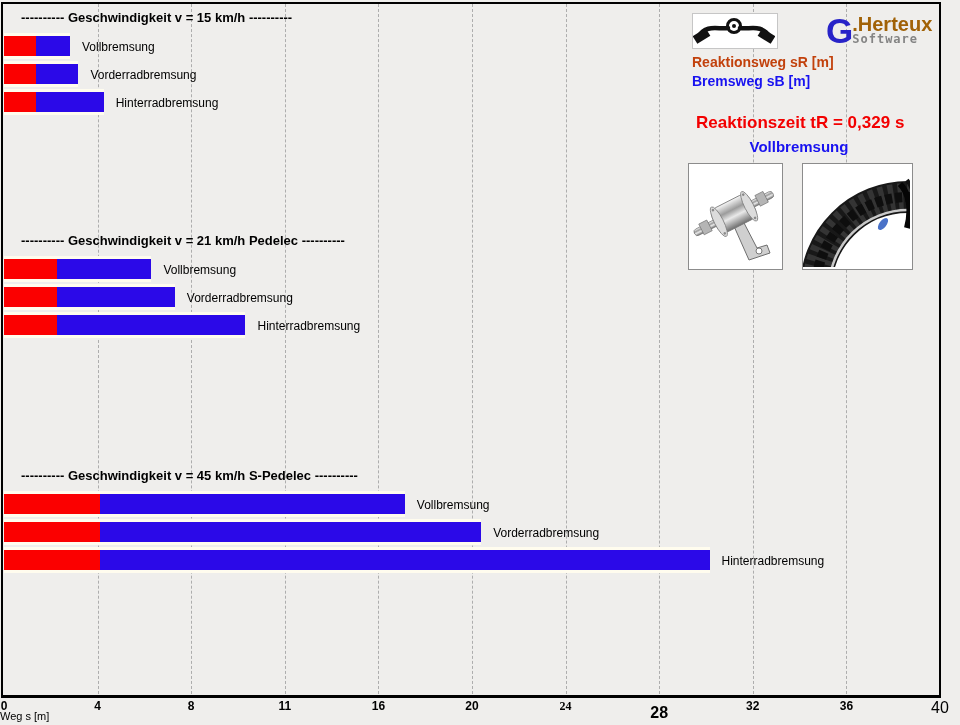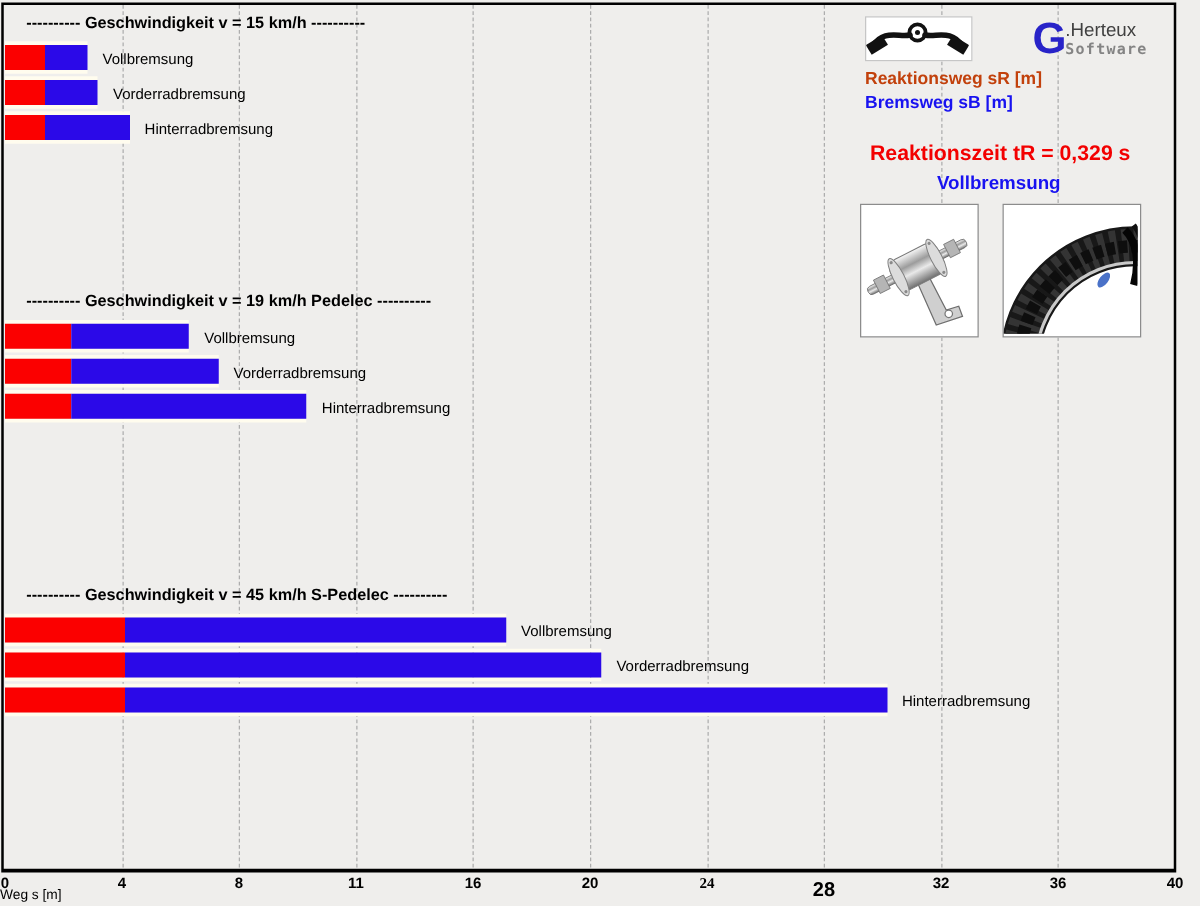".Herteux" .logo-name { color: #404040 -> #a16207; font-size: 15px -> 20px; font-weight: normal -> bold }
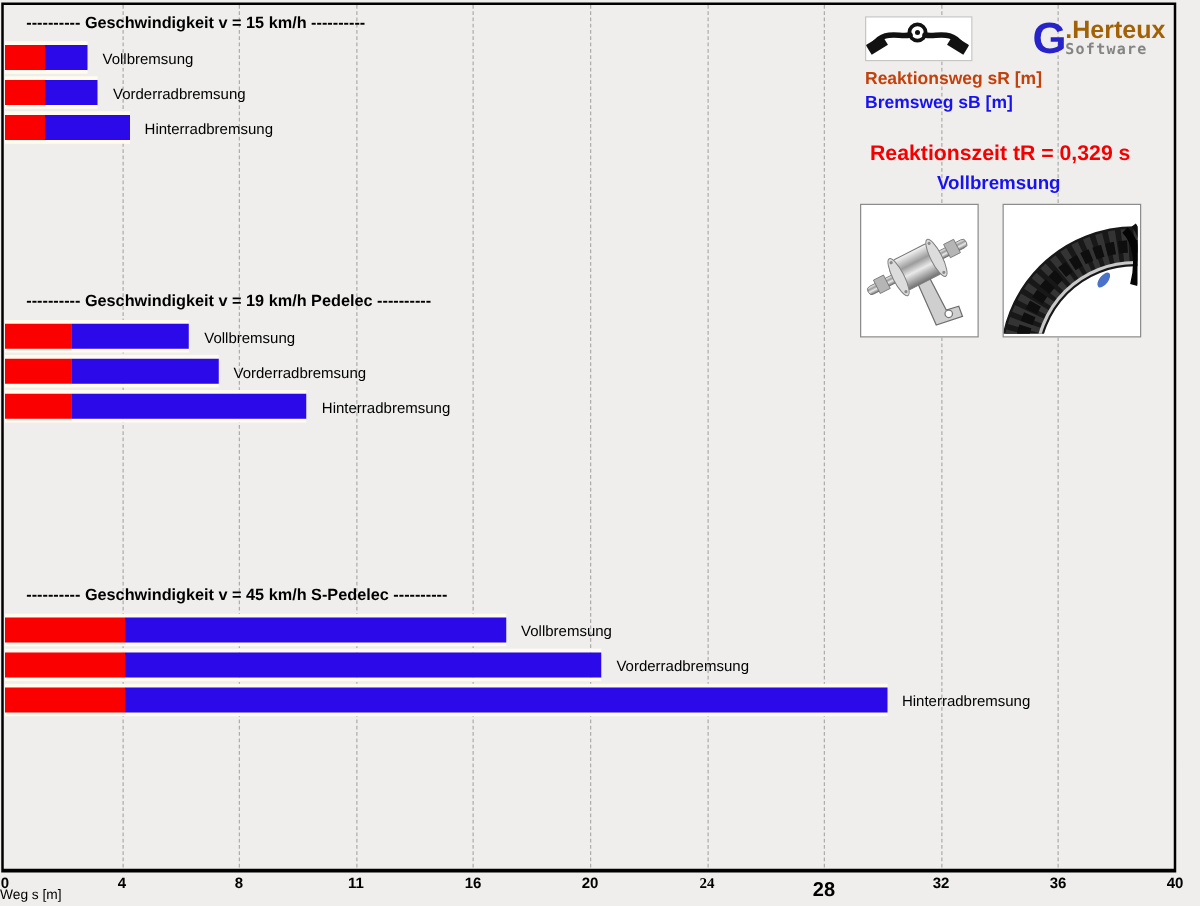"---------- Geschwindigkeit v = 19" div { text: 19 -> 21 }
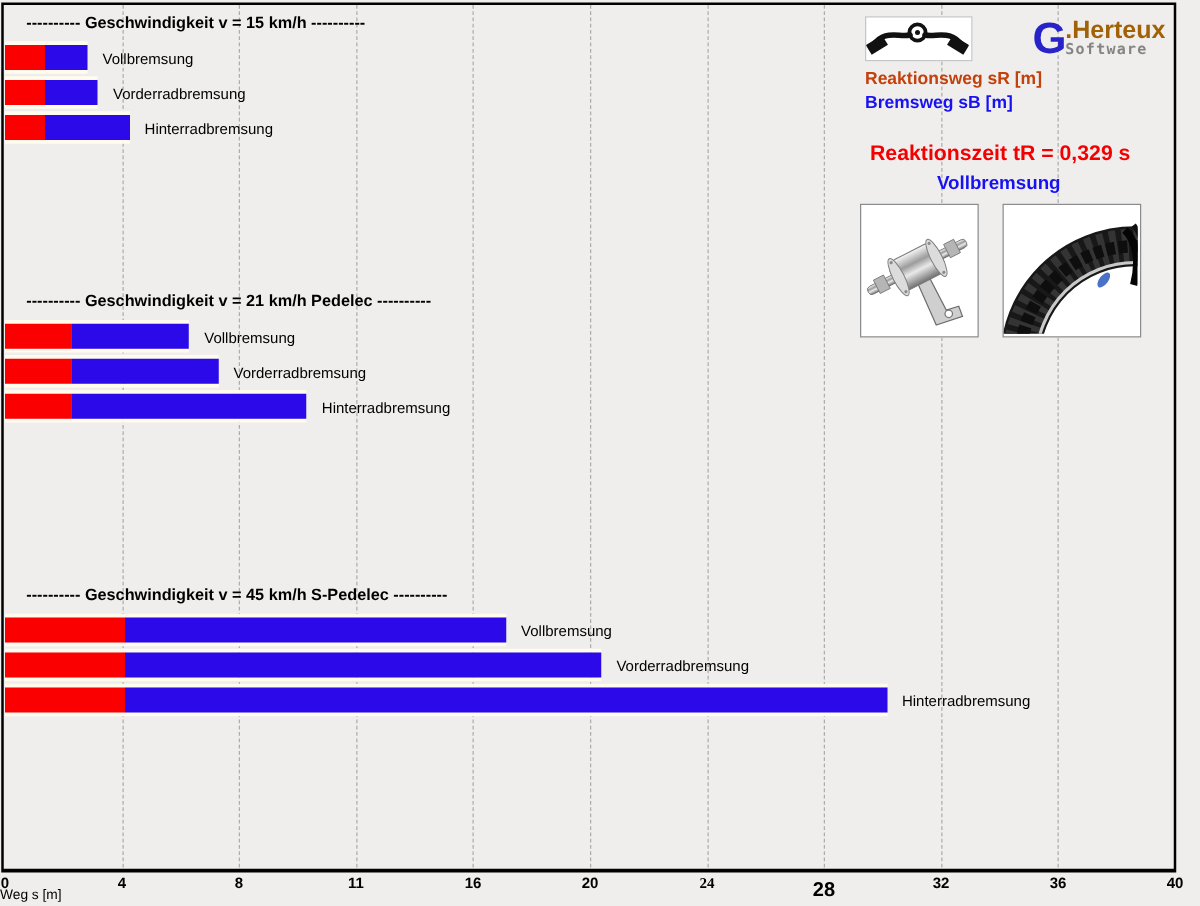"40" div { font-size: 12px -> 16px; font-weight: bold -> normal }
